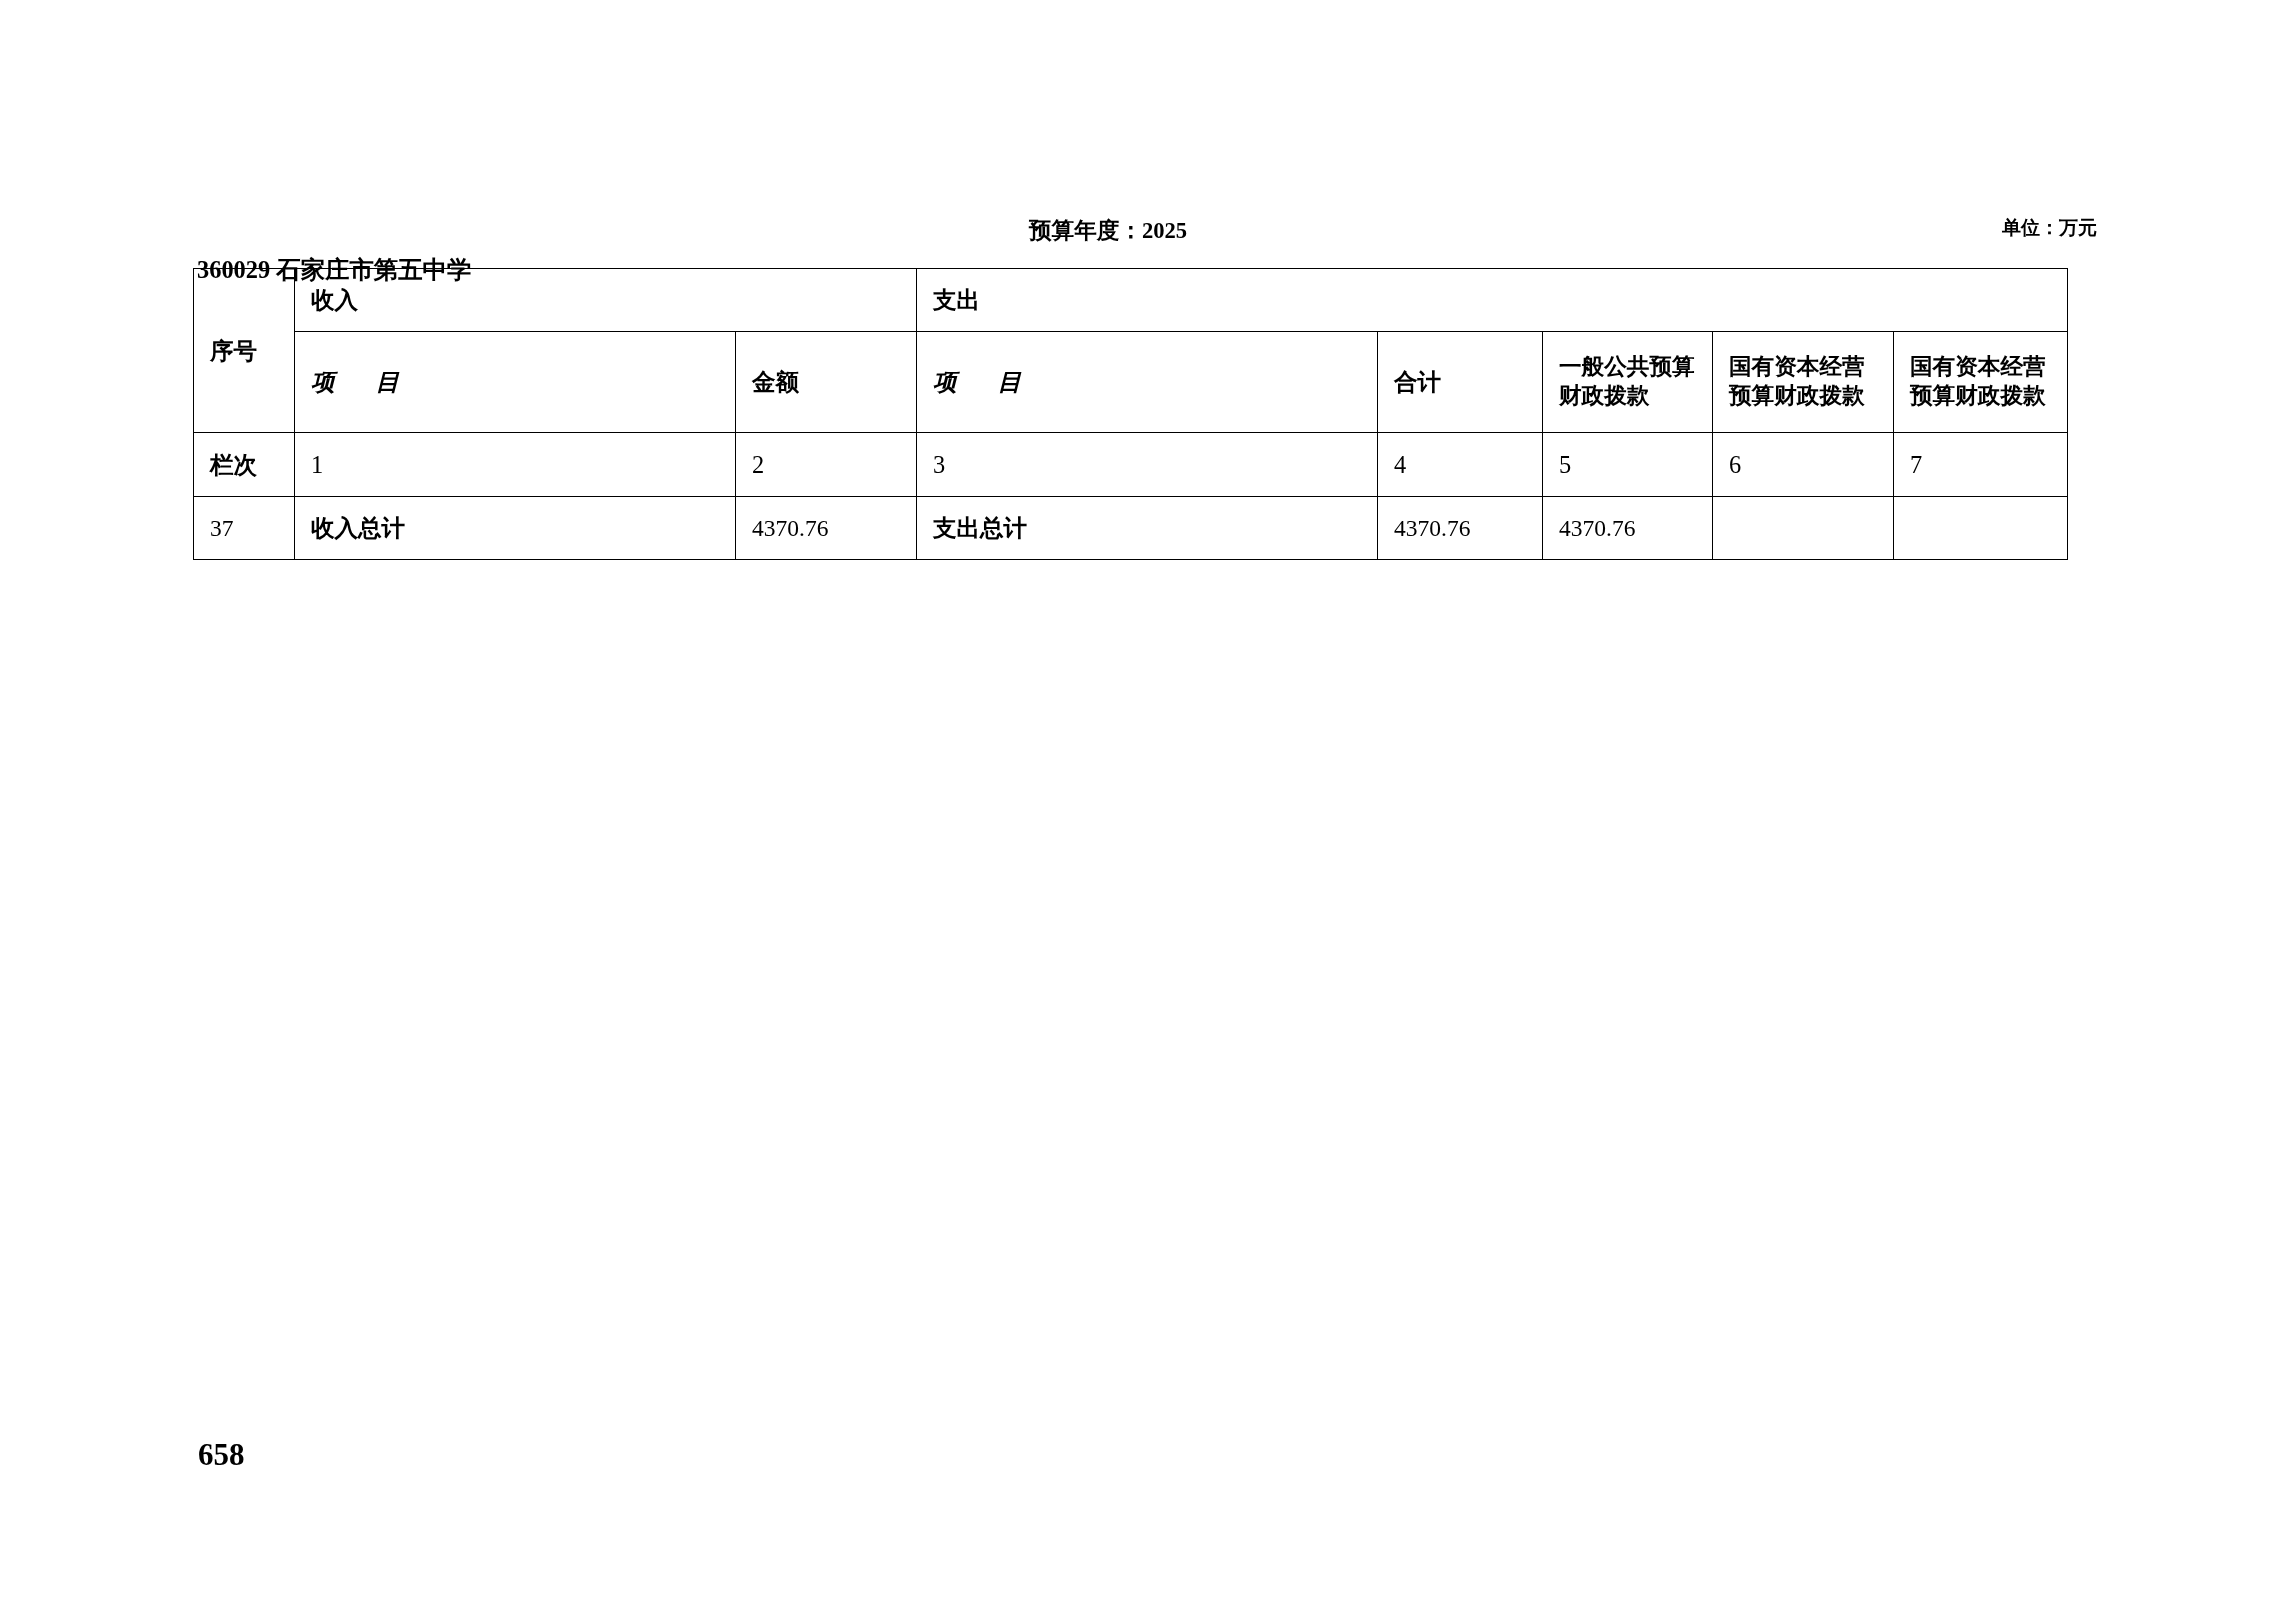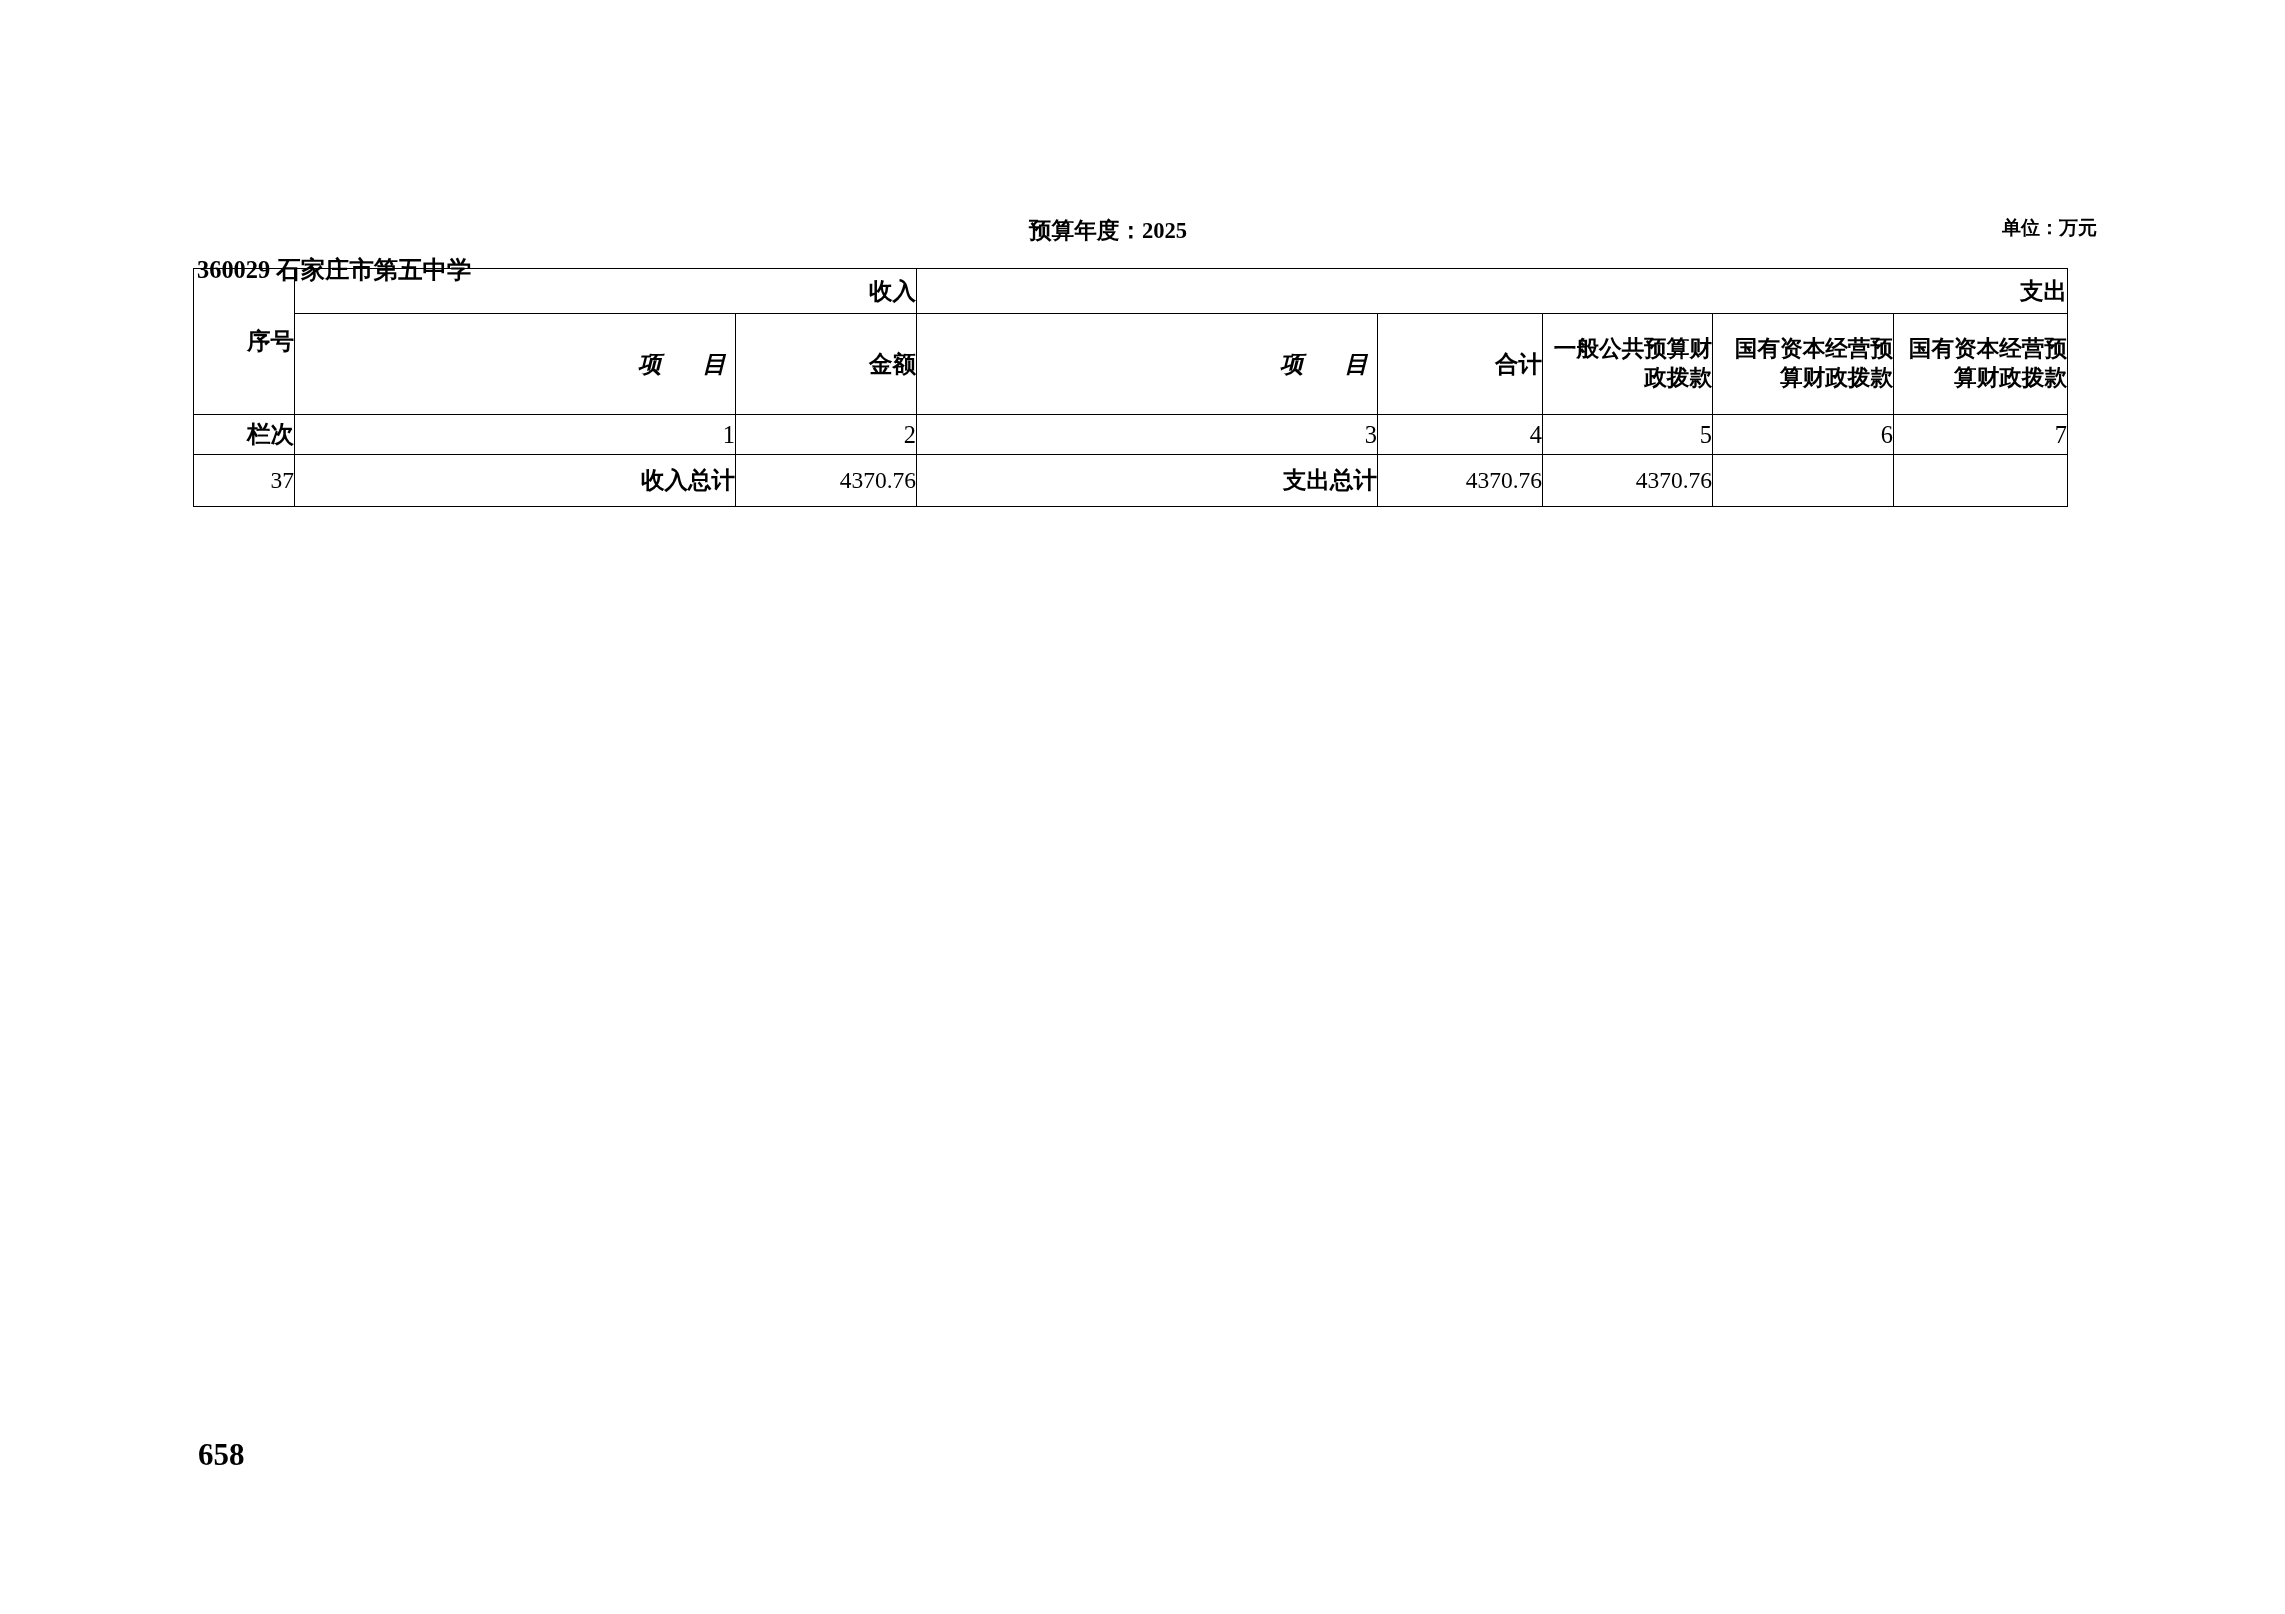"收入" .budget-table td { padding: 0 -> 16px; text-align: right -> left }
